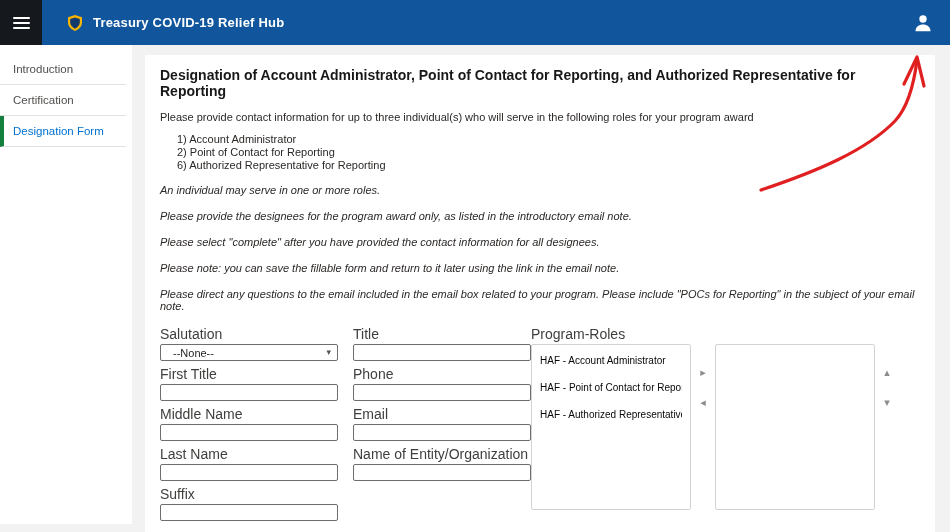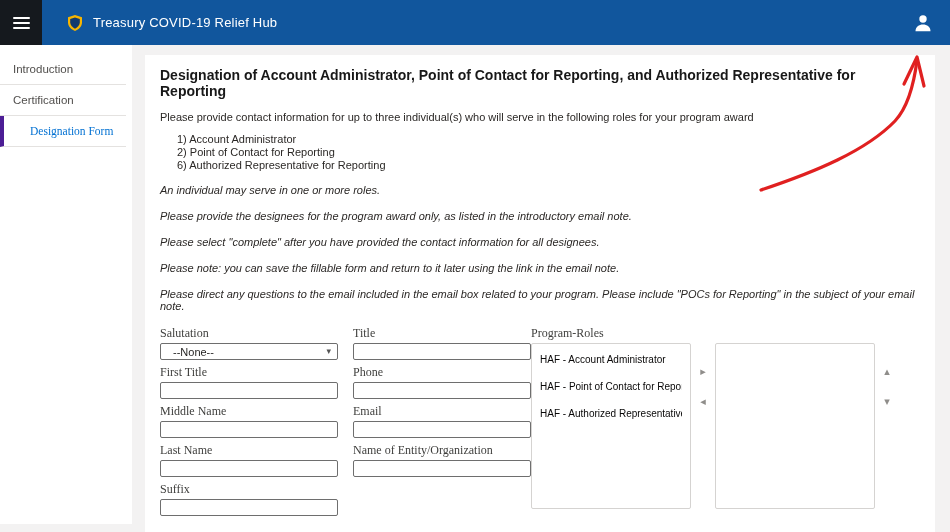"Treasury COVID-19 Relief Hub" .app-title { font-weight: normal -> bold }
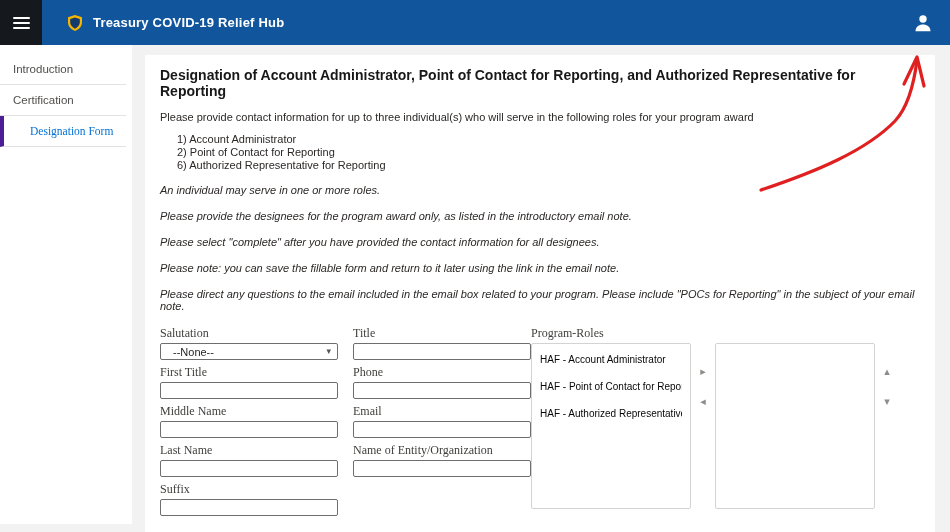"Designation Form" .side-item.active { border-left: 4px solid #4c1d95 -> 4px solid #15803d; font-family: Liberation Serif, serif -> none; padding-left: 26px -> 9px }
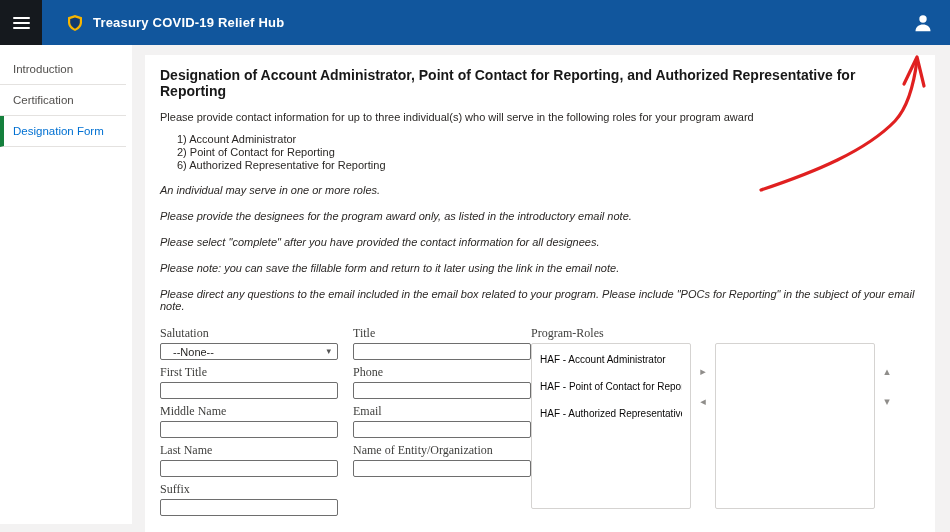"Salutation" .field-label { font-family: Liberation Serif, serif -> none; font-size: 12px -> 14px }
